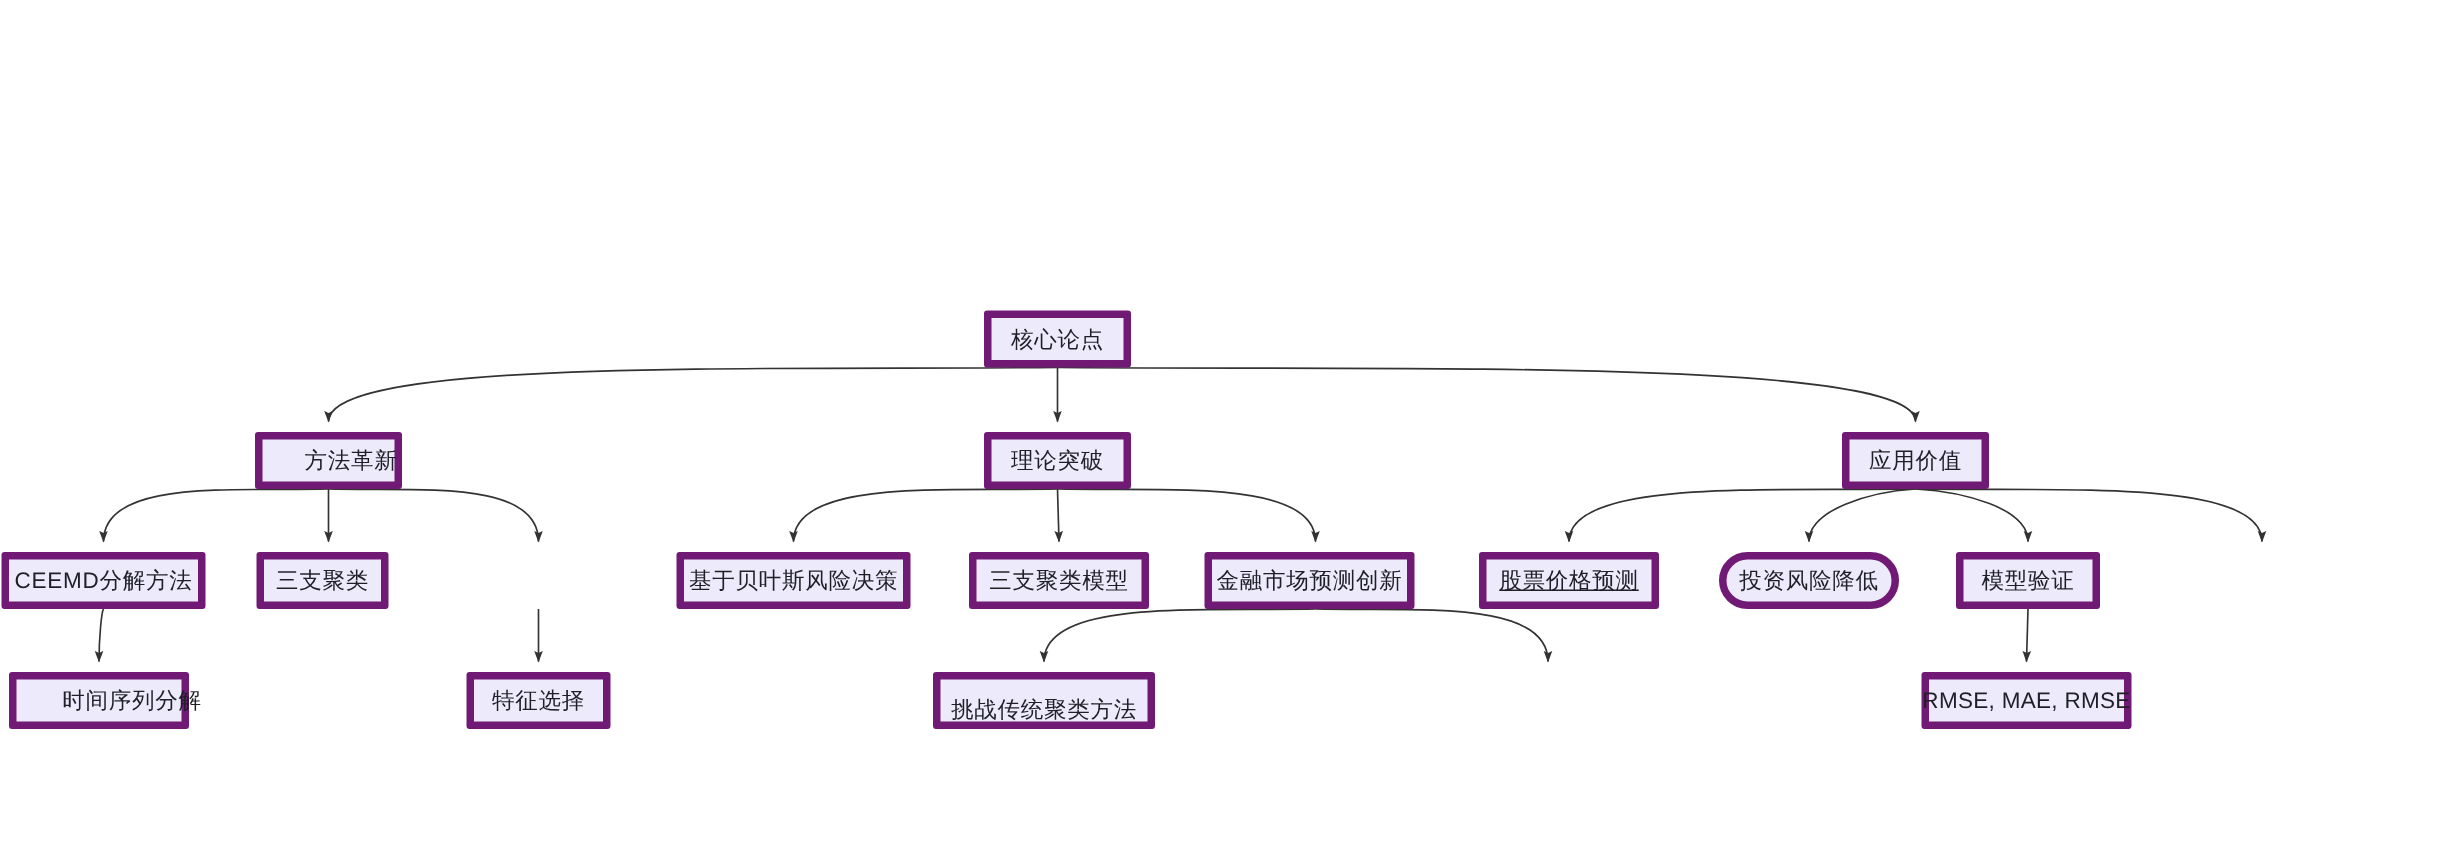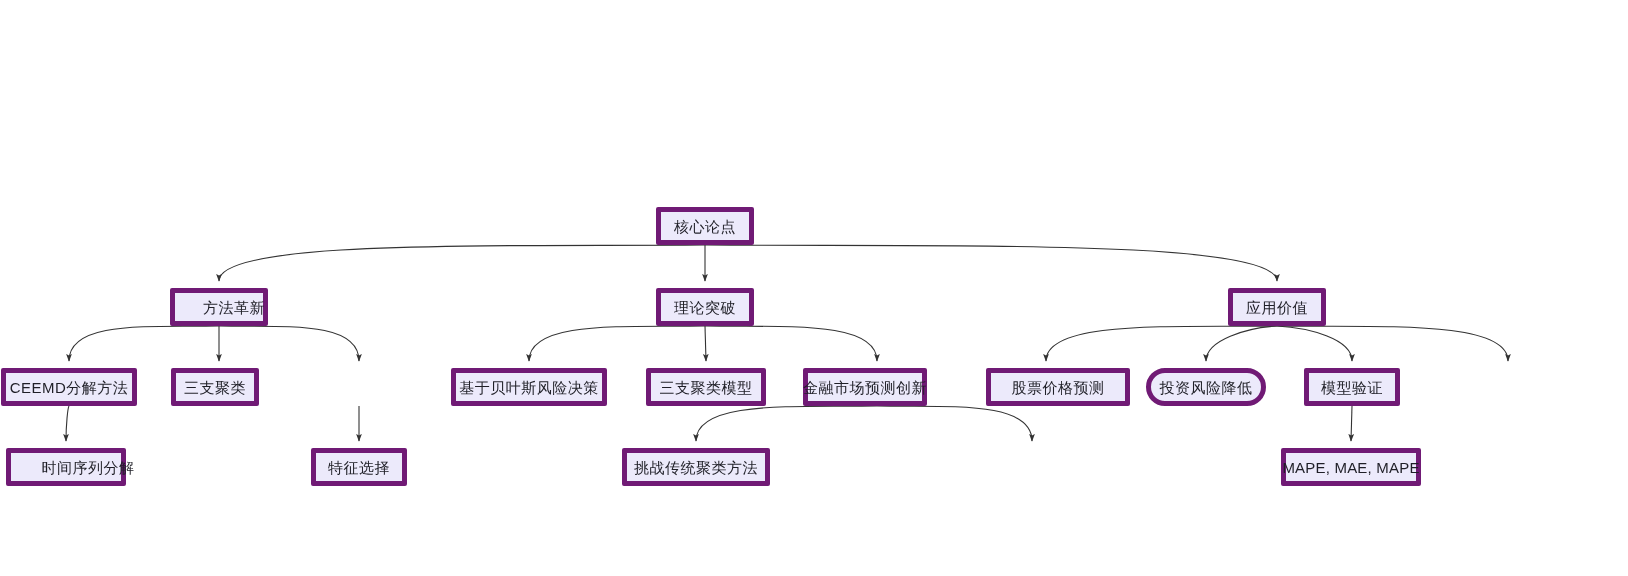"金融市场预测创新" div.node { width: 124px -> 140px }
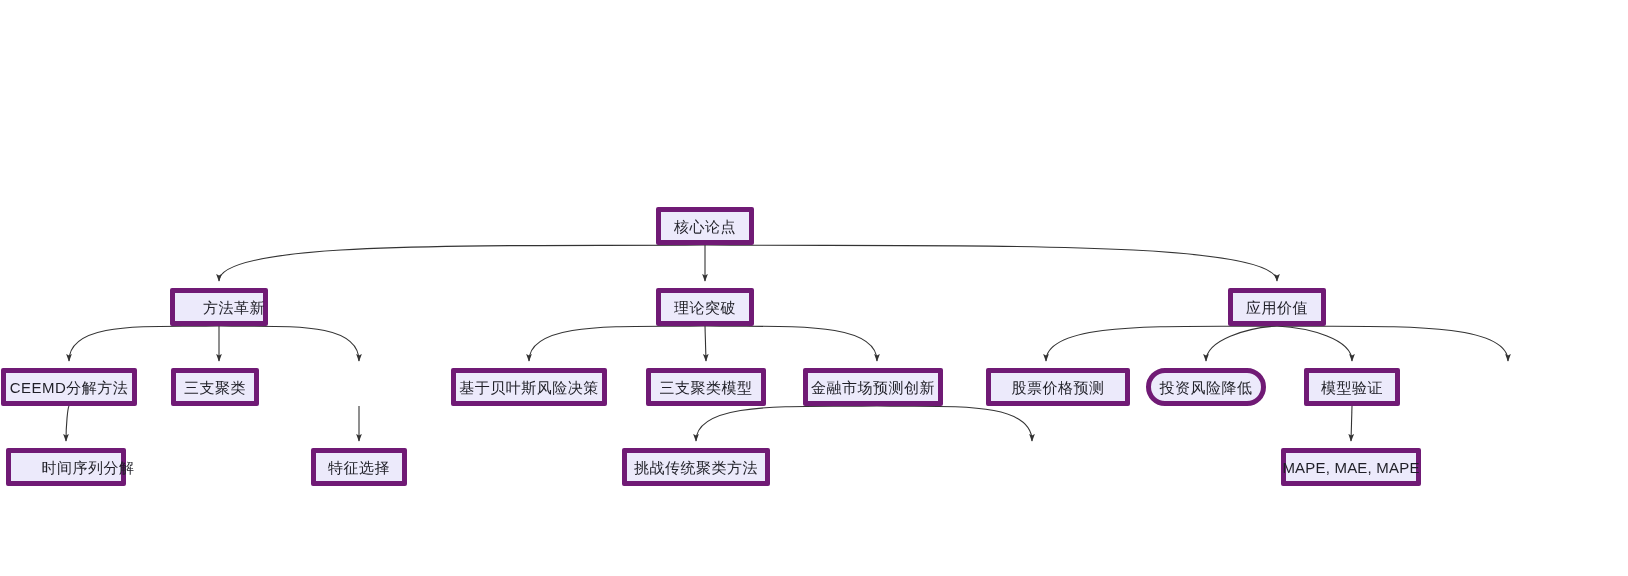"股票价格预测" div.node { text-decoration: none -> underline; width: 144px -> 120px }
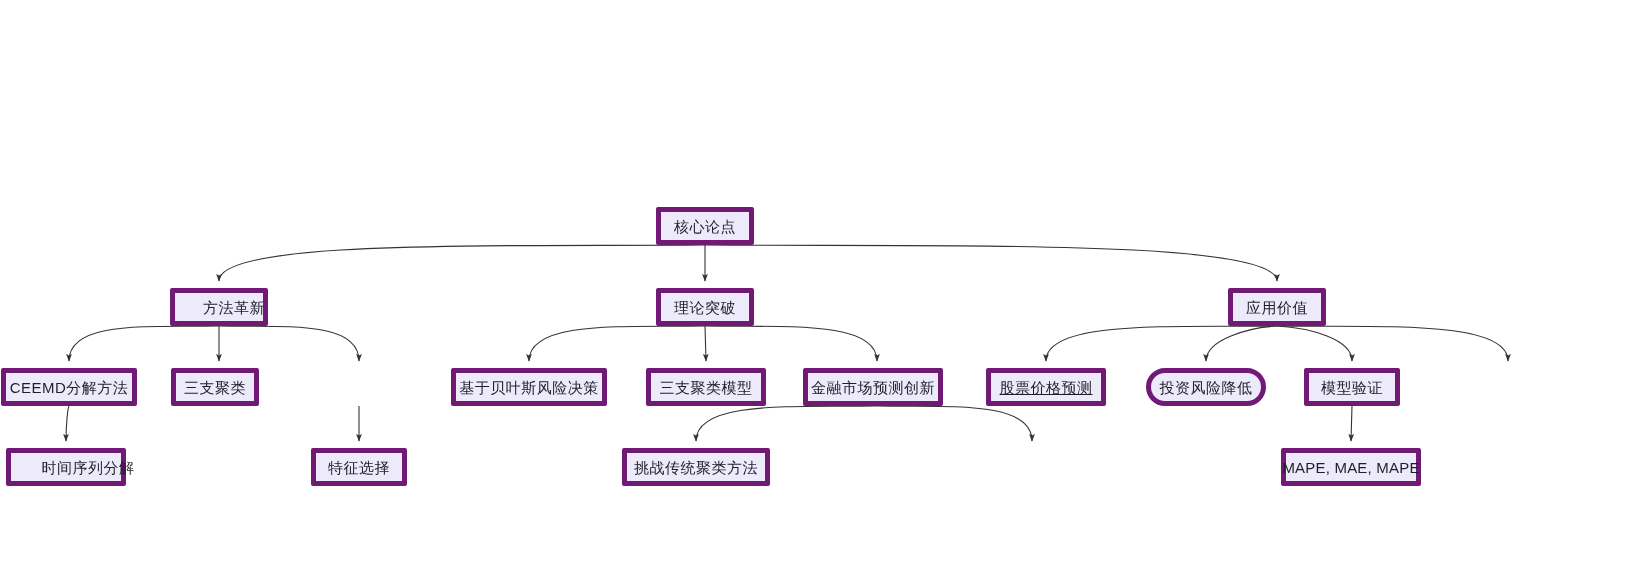"挑战传统聚类方法" div.node { align-items: none -> flex-end }
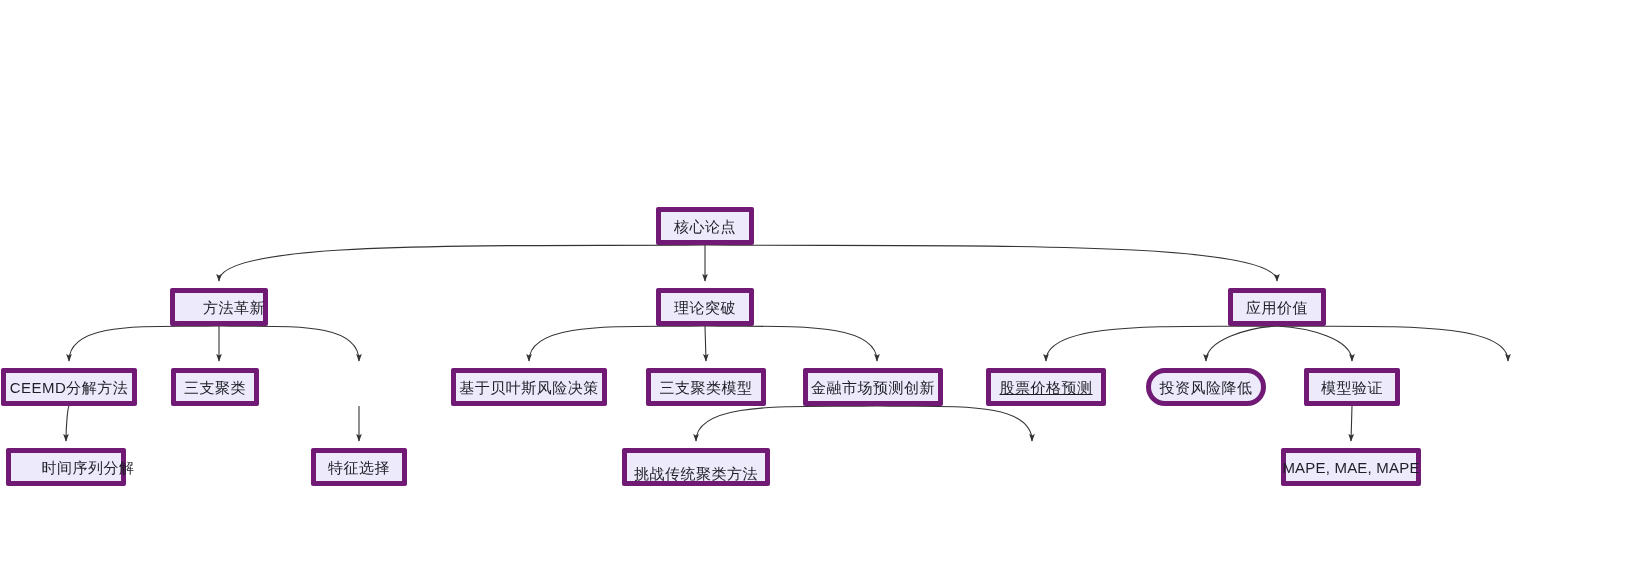"MAPE, MAE, MAPE" span.node-label { text: MAPE, MAE, MAPE -> RMSE, MAE, RMSE }
